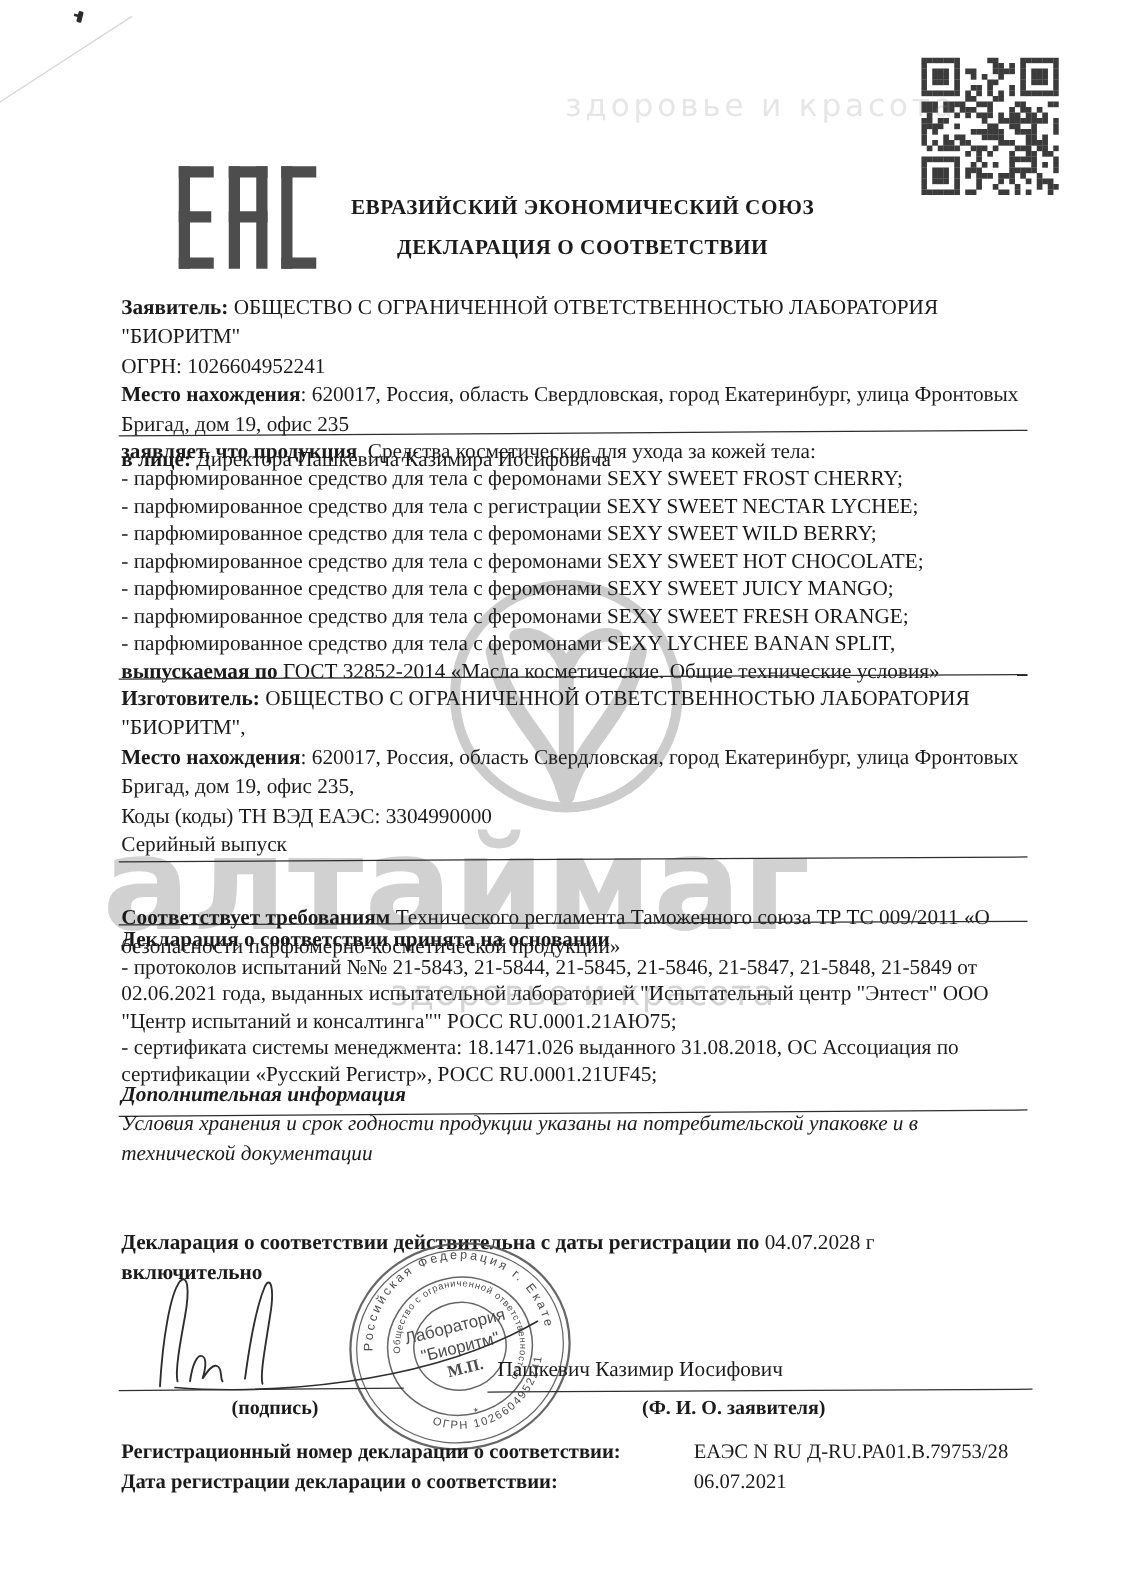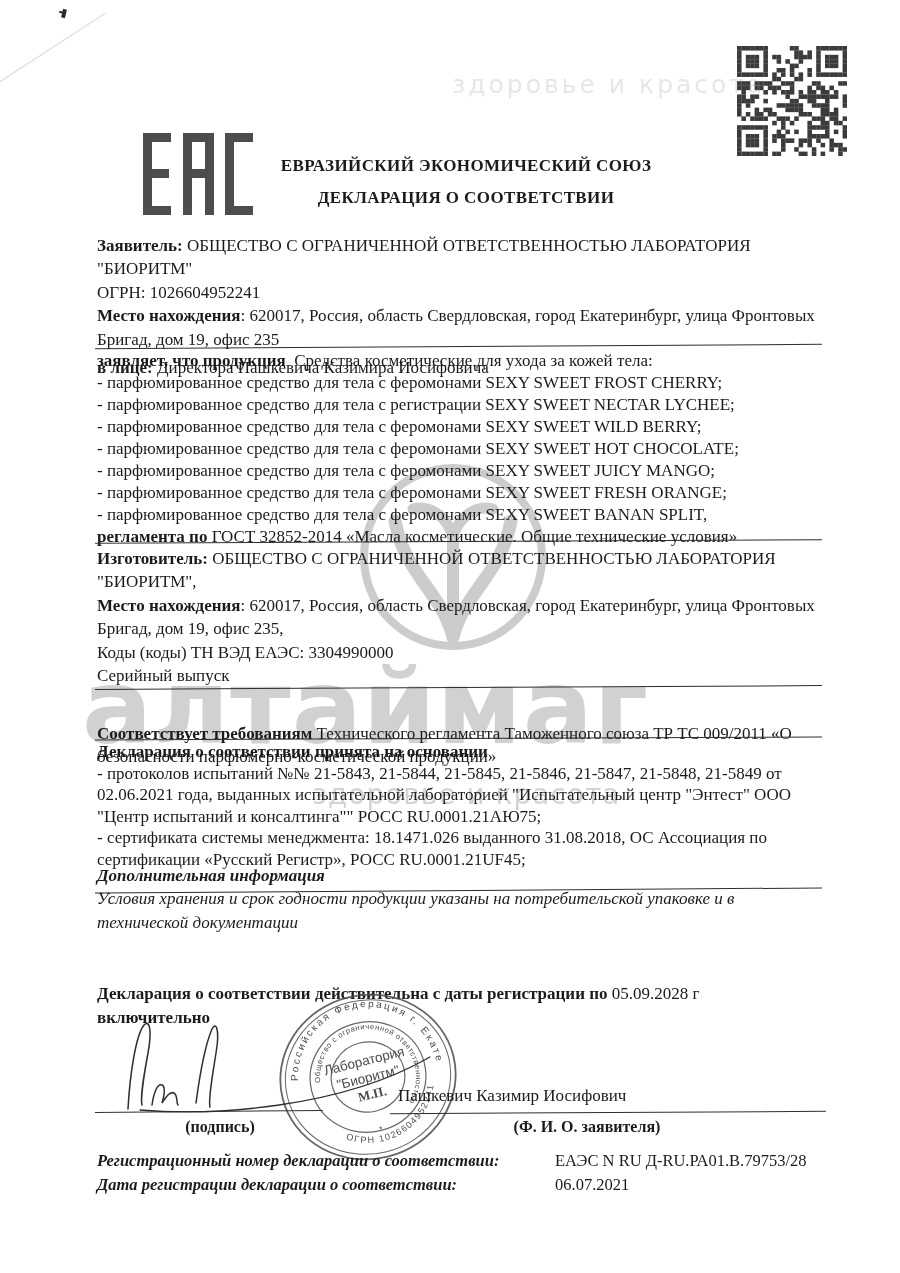"- парфюмированное средство для тела с феромонами SEXY SWEET BANAN" p { text: SWEET -> LYCHEE }
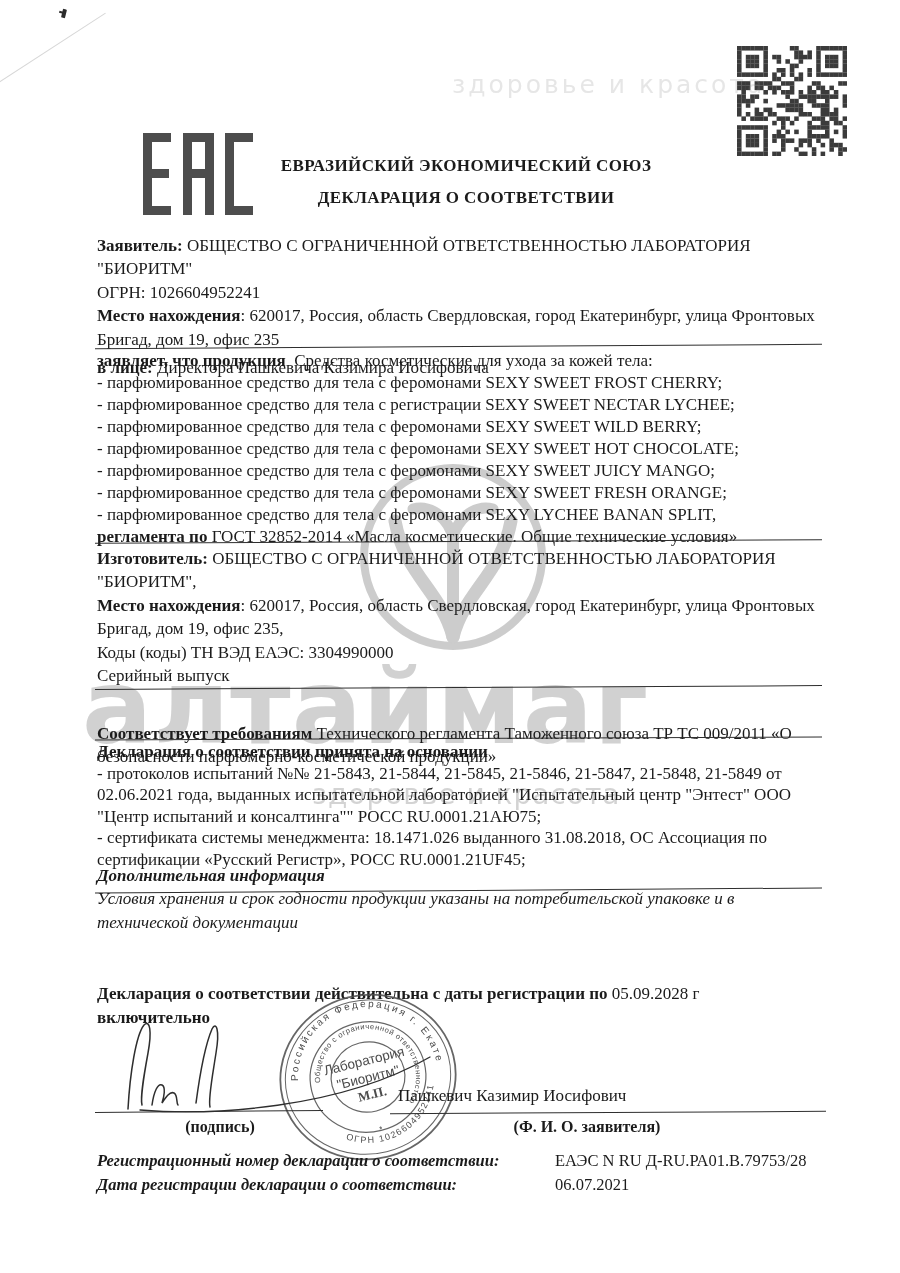"регламента по" b { text: регламента -> выпускаемая }
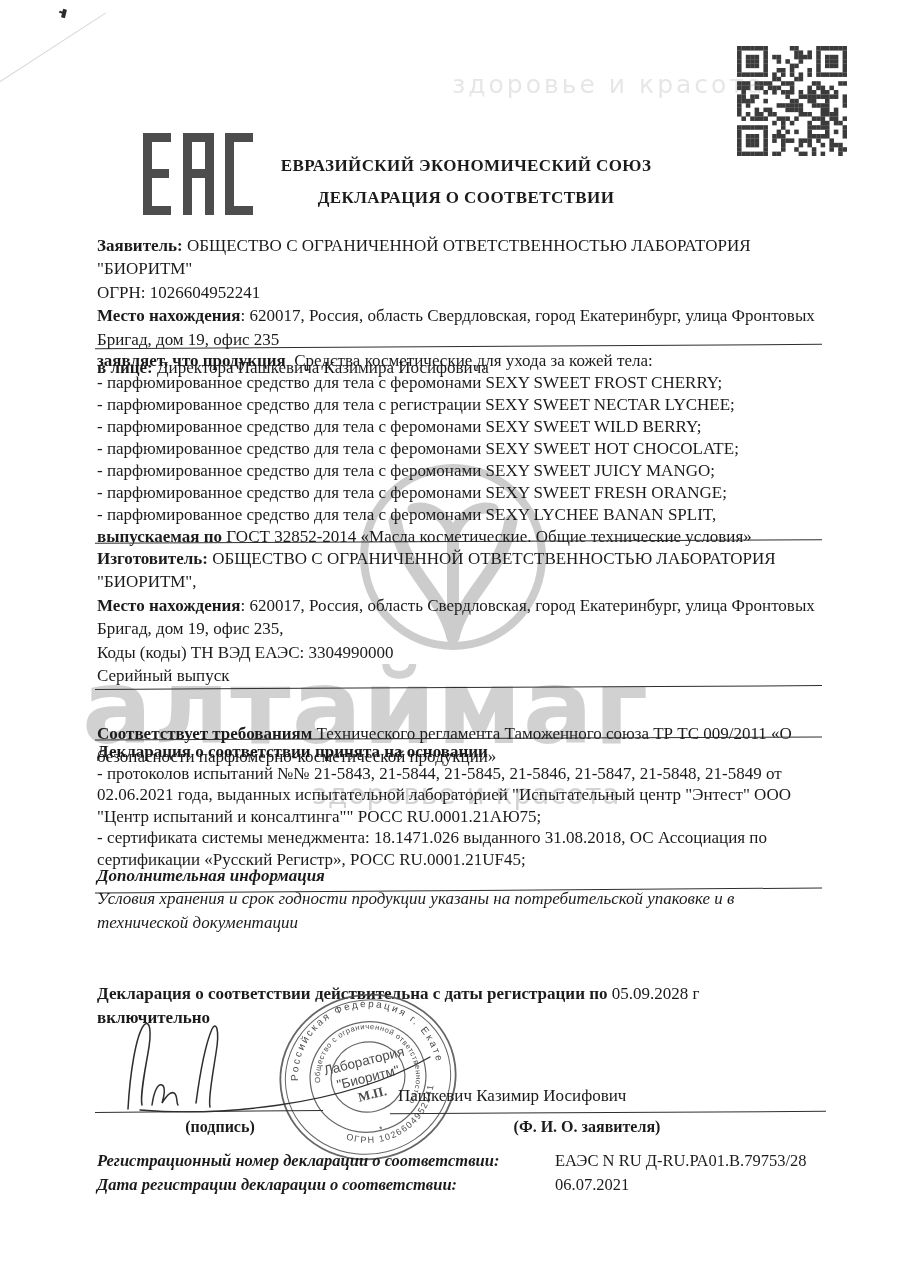"05.09.2028 г" span { text: 05.09.2028 -> 04.07.2028 }
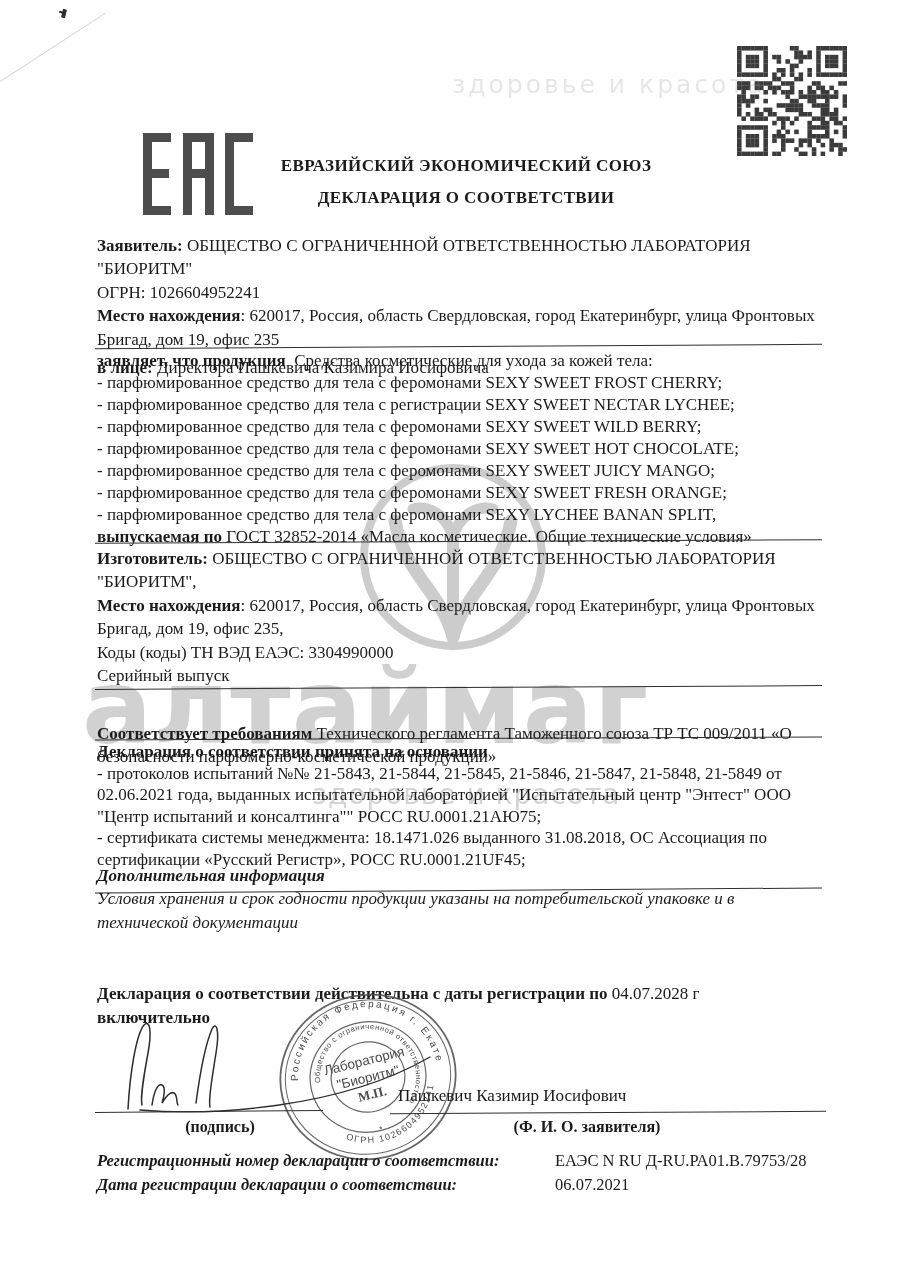"Регистрационный номер декларации о" .reg-label { font-style: italic -> none }
